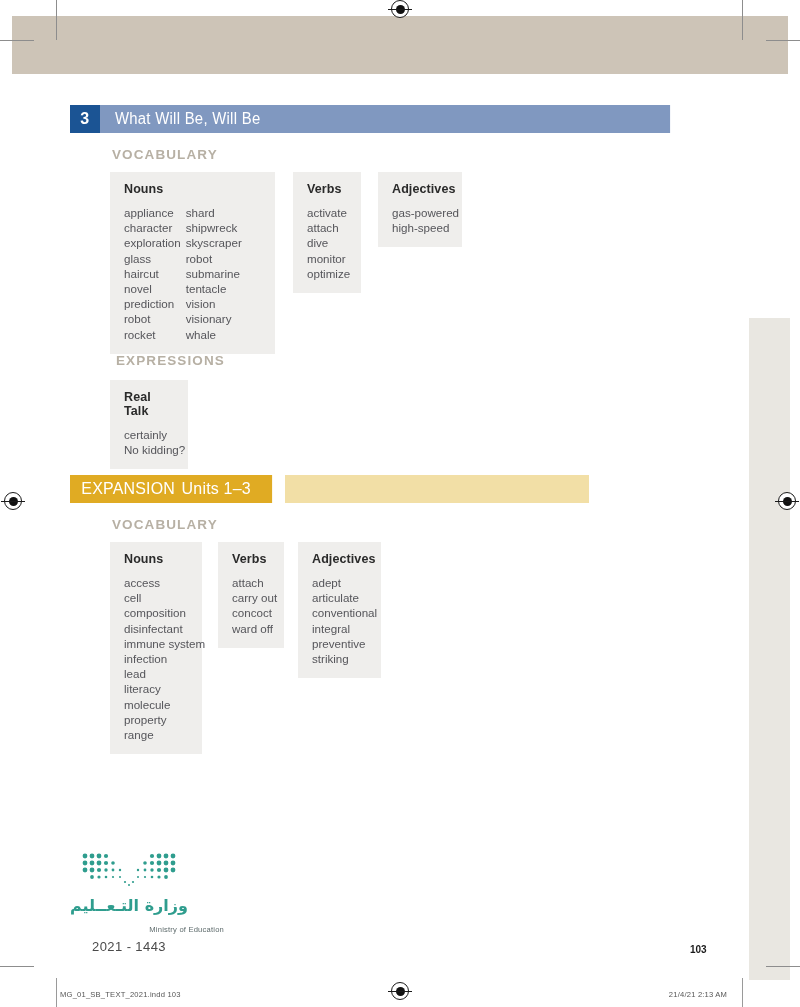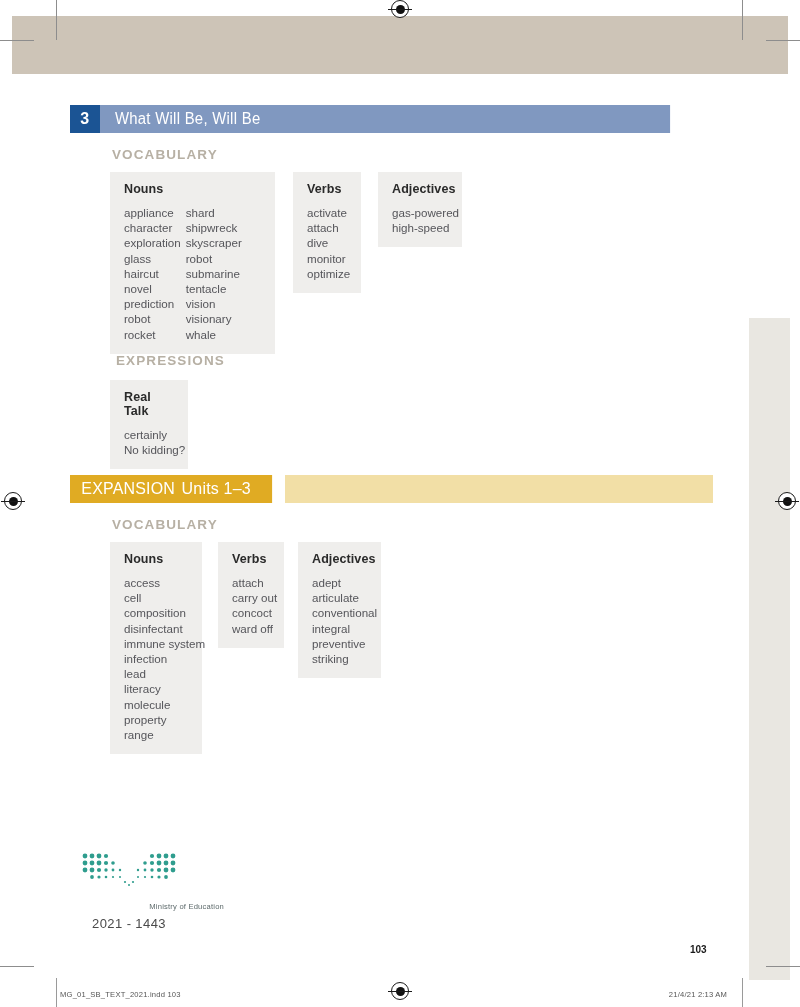"EXPANSION" .exp-header { width: 643px -> 519px }
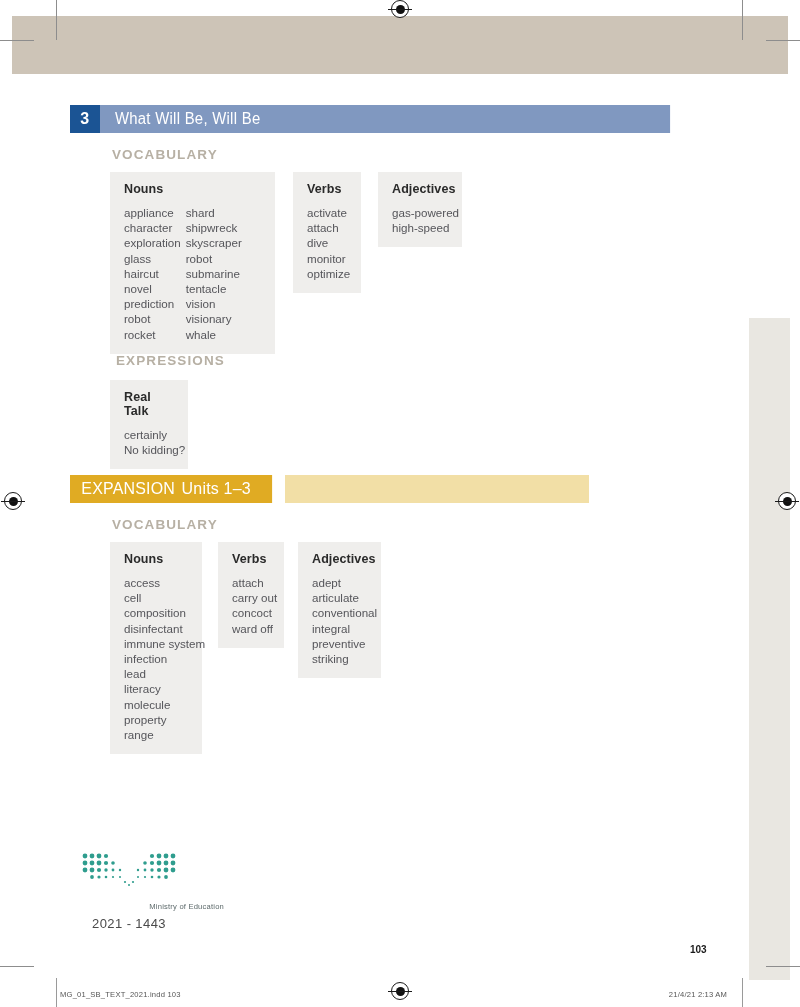"وزارة التـعــليم" div.logo-ar { html: none -> <div>وزارة التـعــليم</div> }
